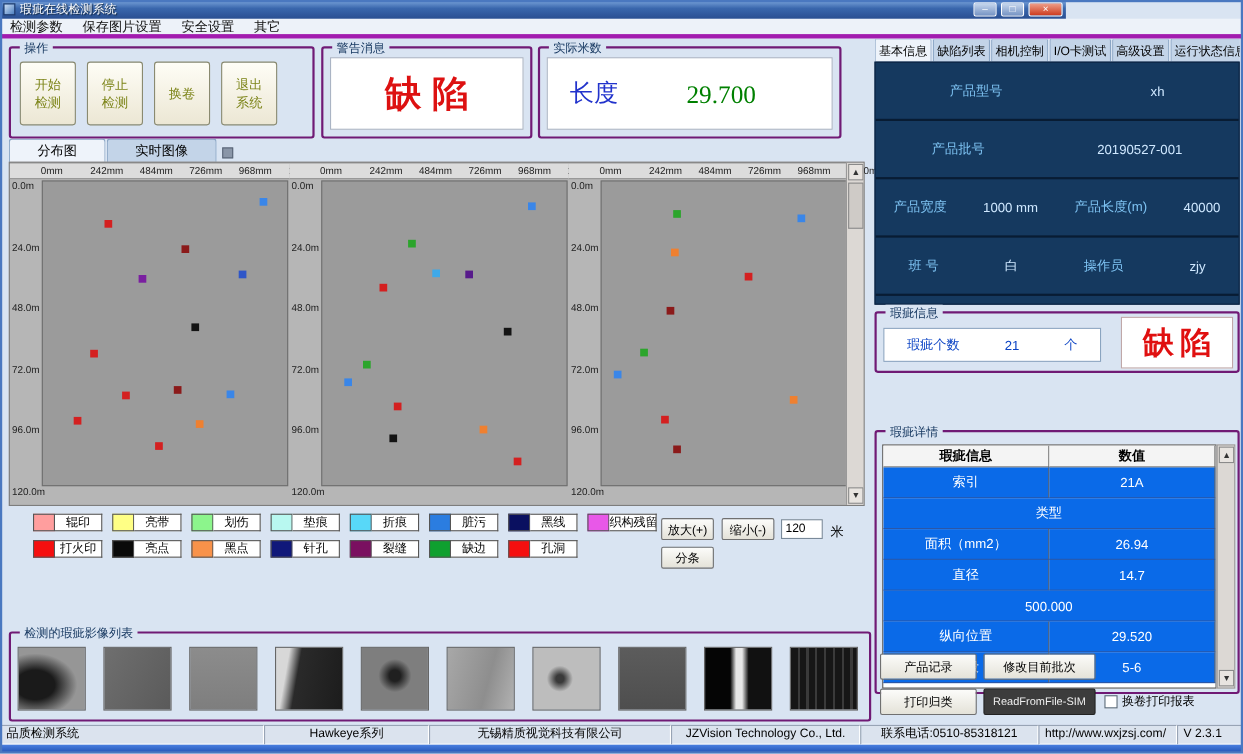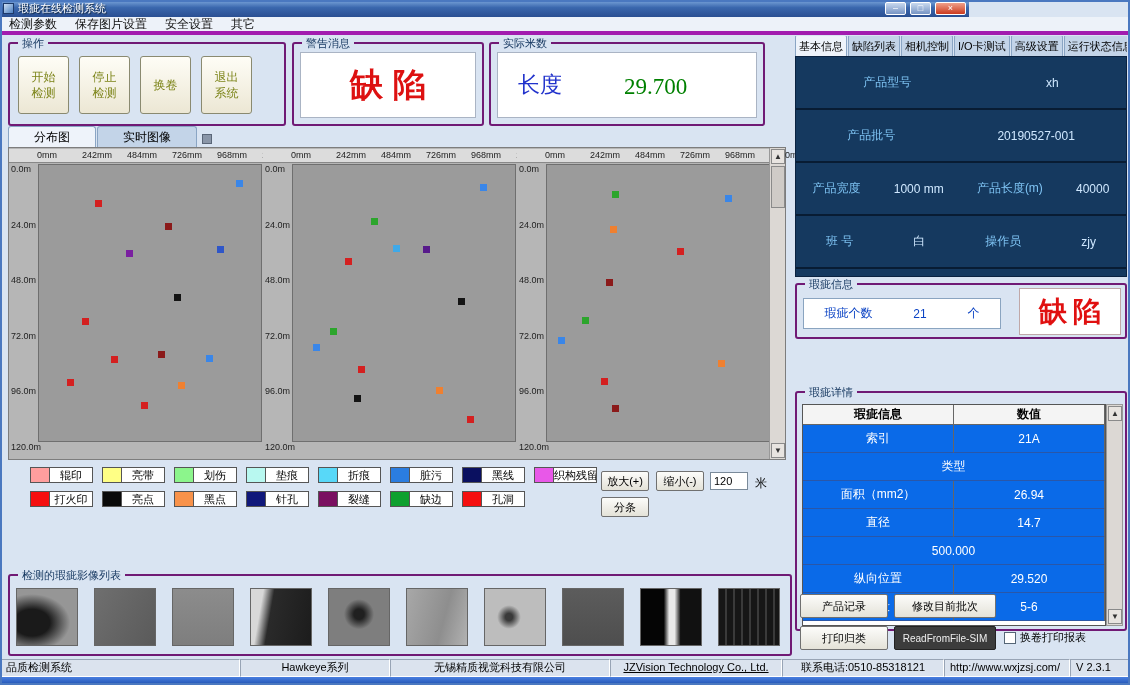"JZVision Technology Co., Ltd." .sb-seg:nth-child(4) { text-decoration: underline -> none }
